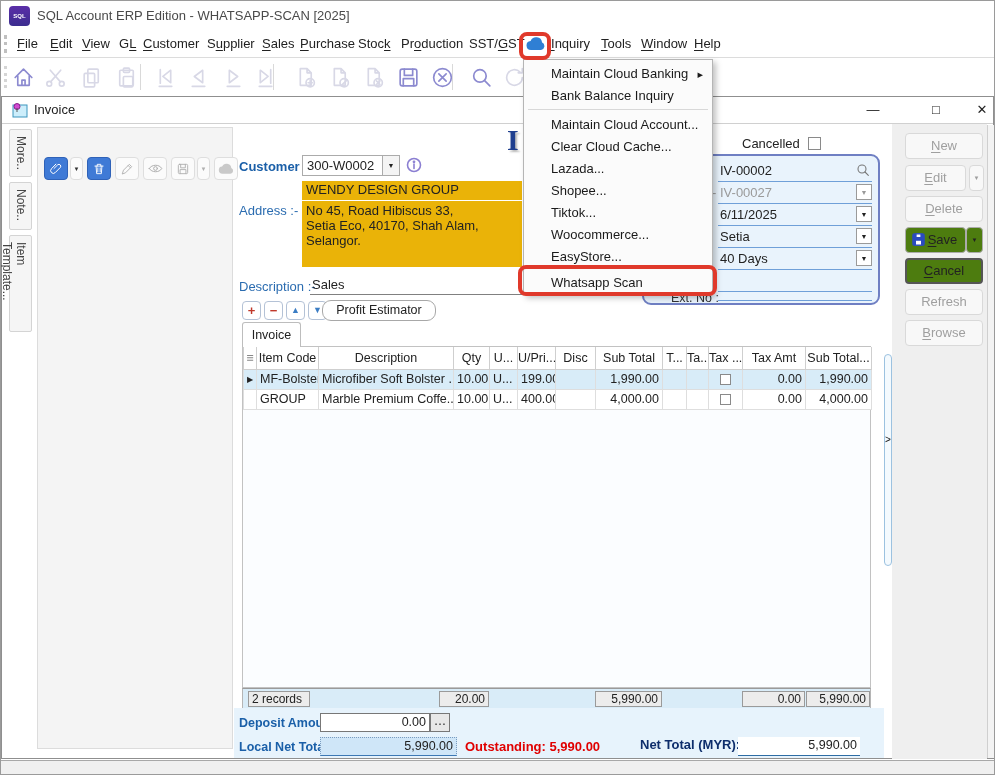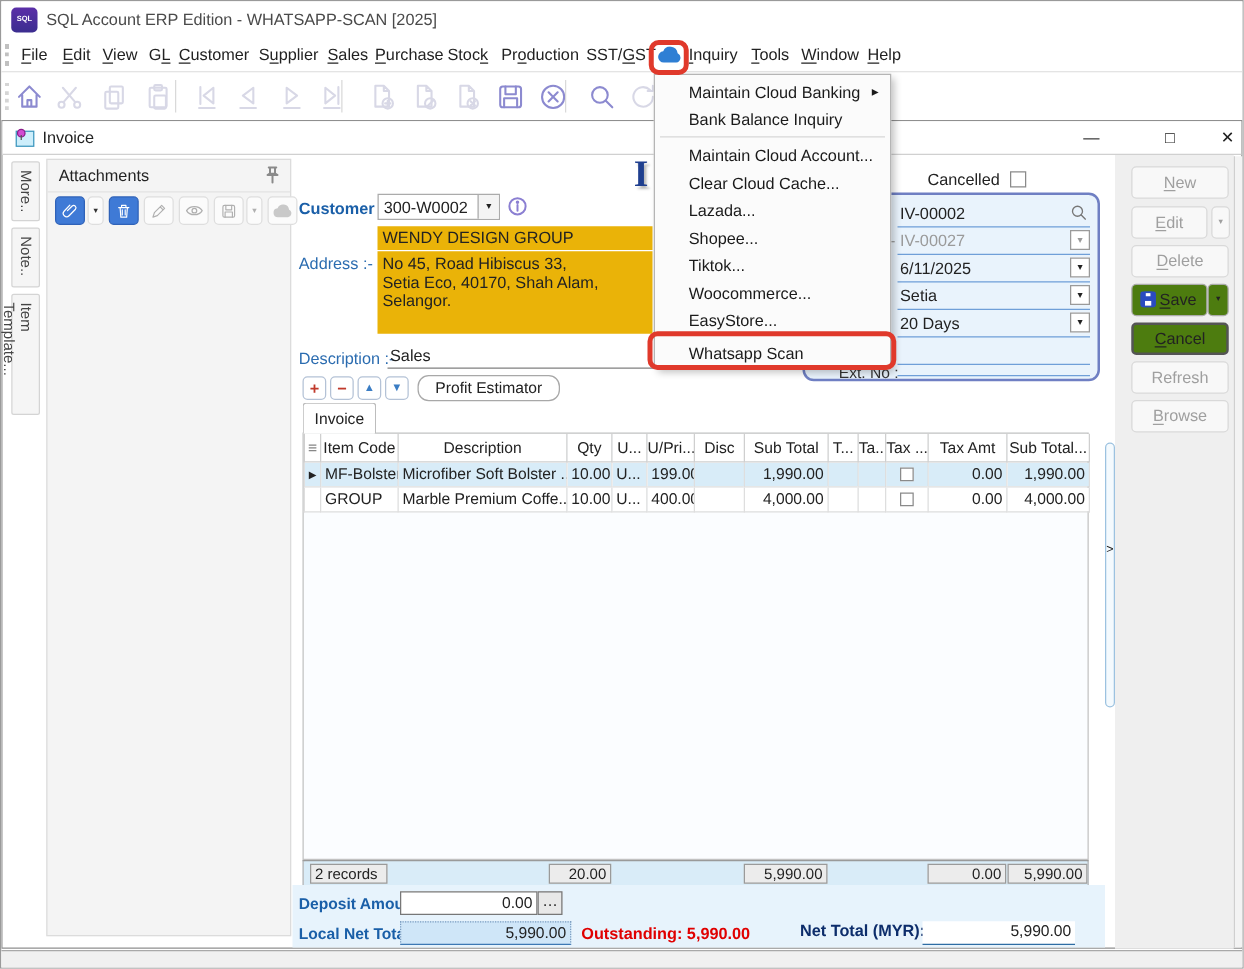"Attachments" div { html: <div> <span>Attachments</span> <span> <svg> <path></path> </svg></span> </div> -> none }
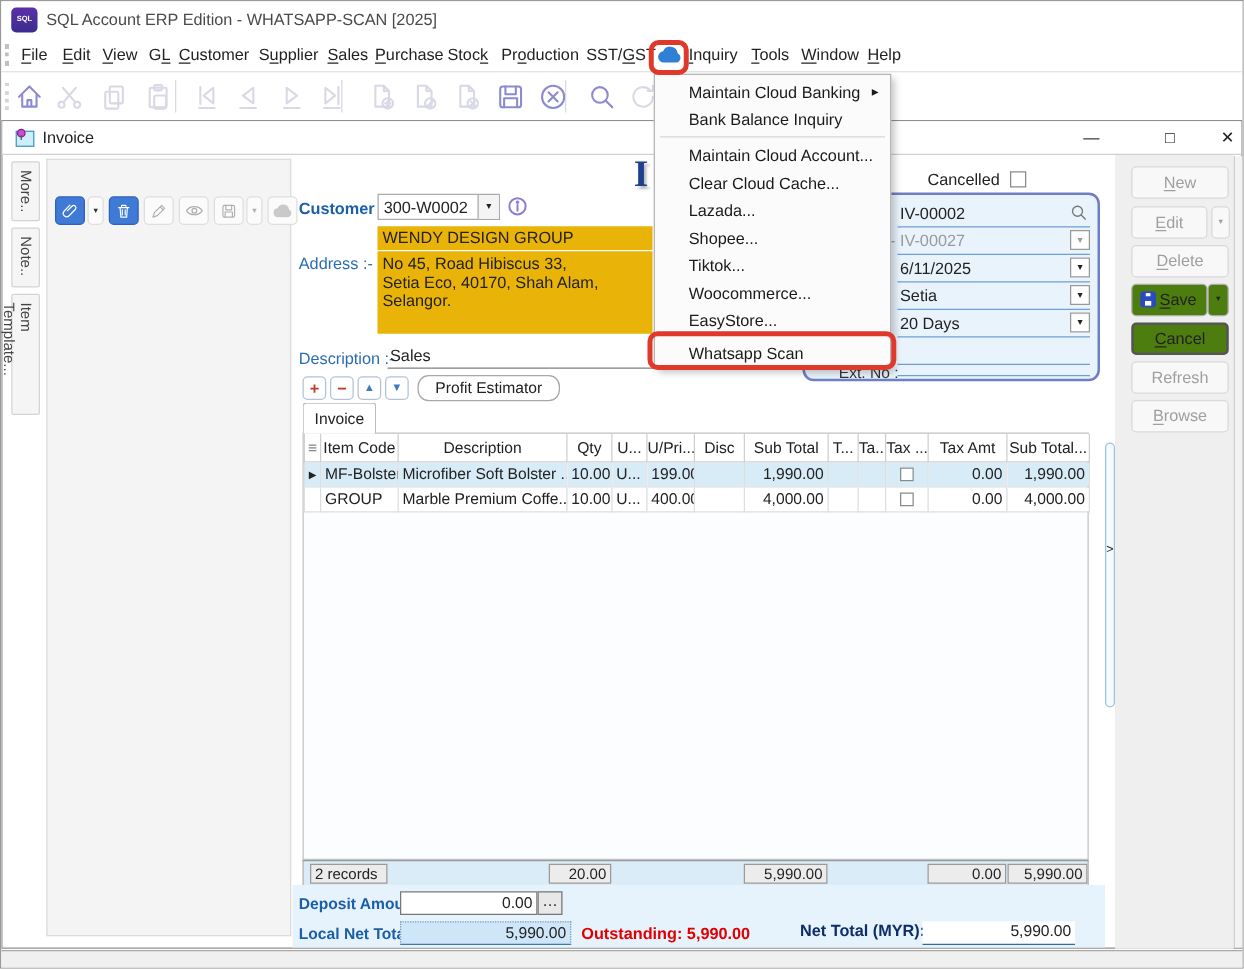"20 Days" span.dbval { text: 20 -> 40 }
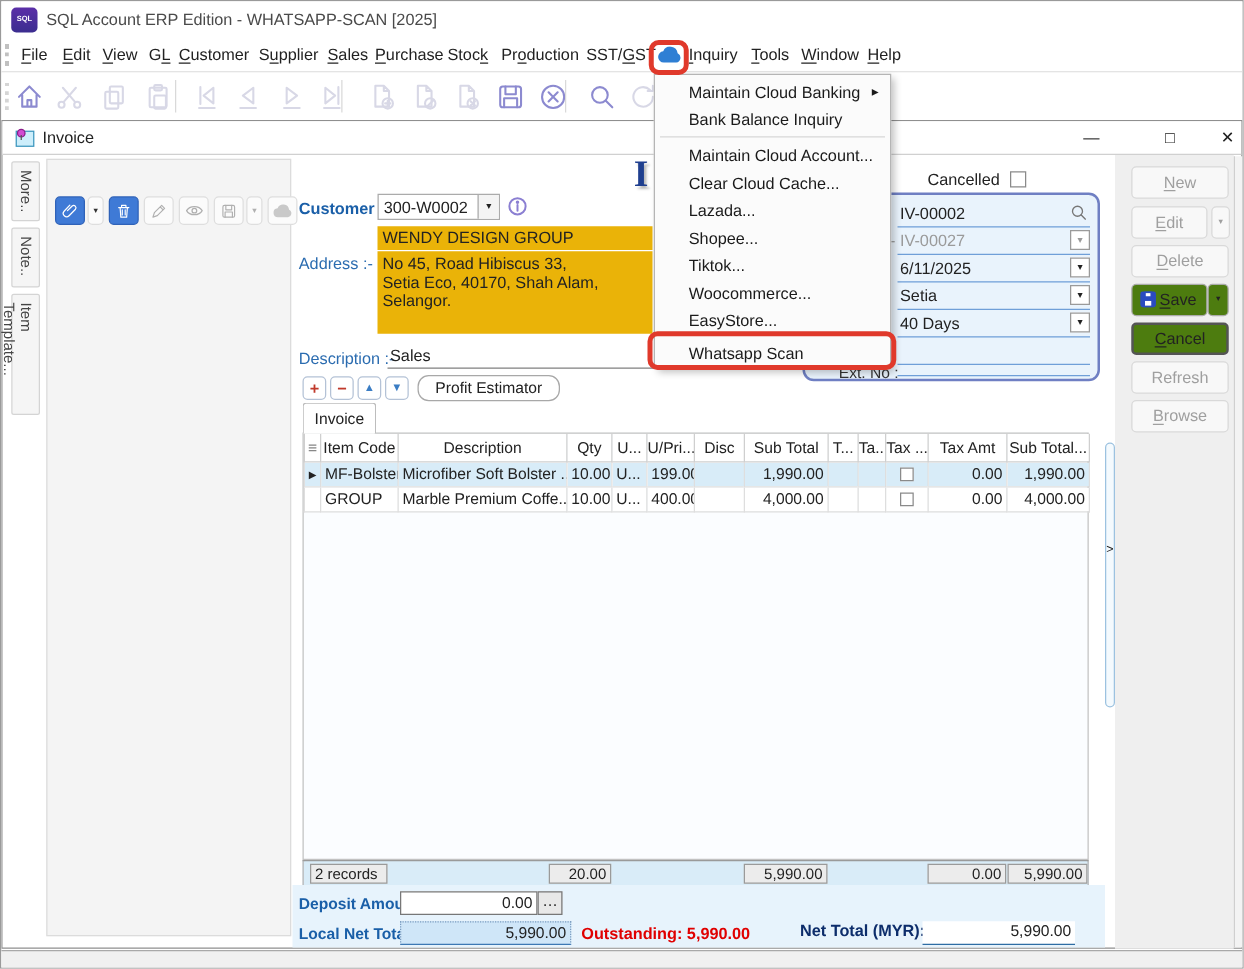"Profit Estimator" span.abs { left: 332px -> 320px }
